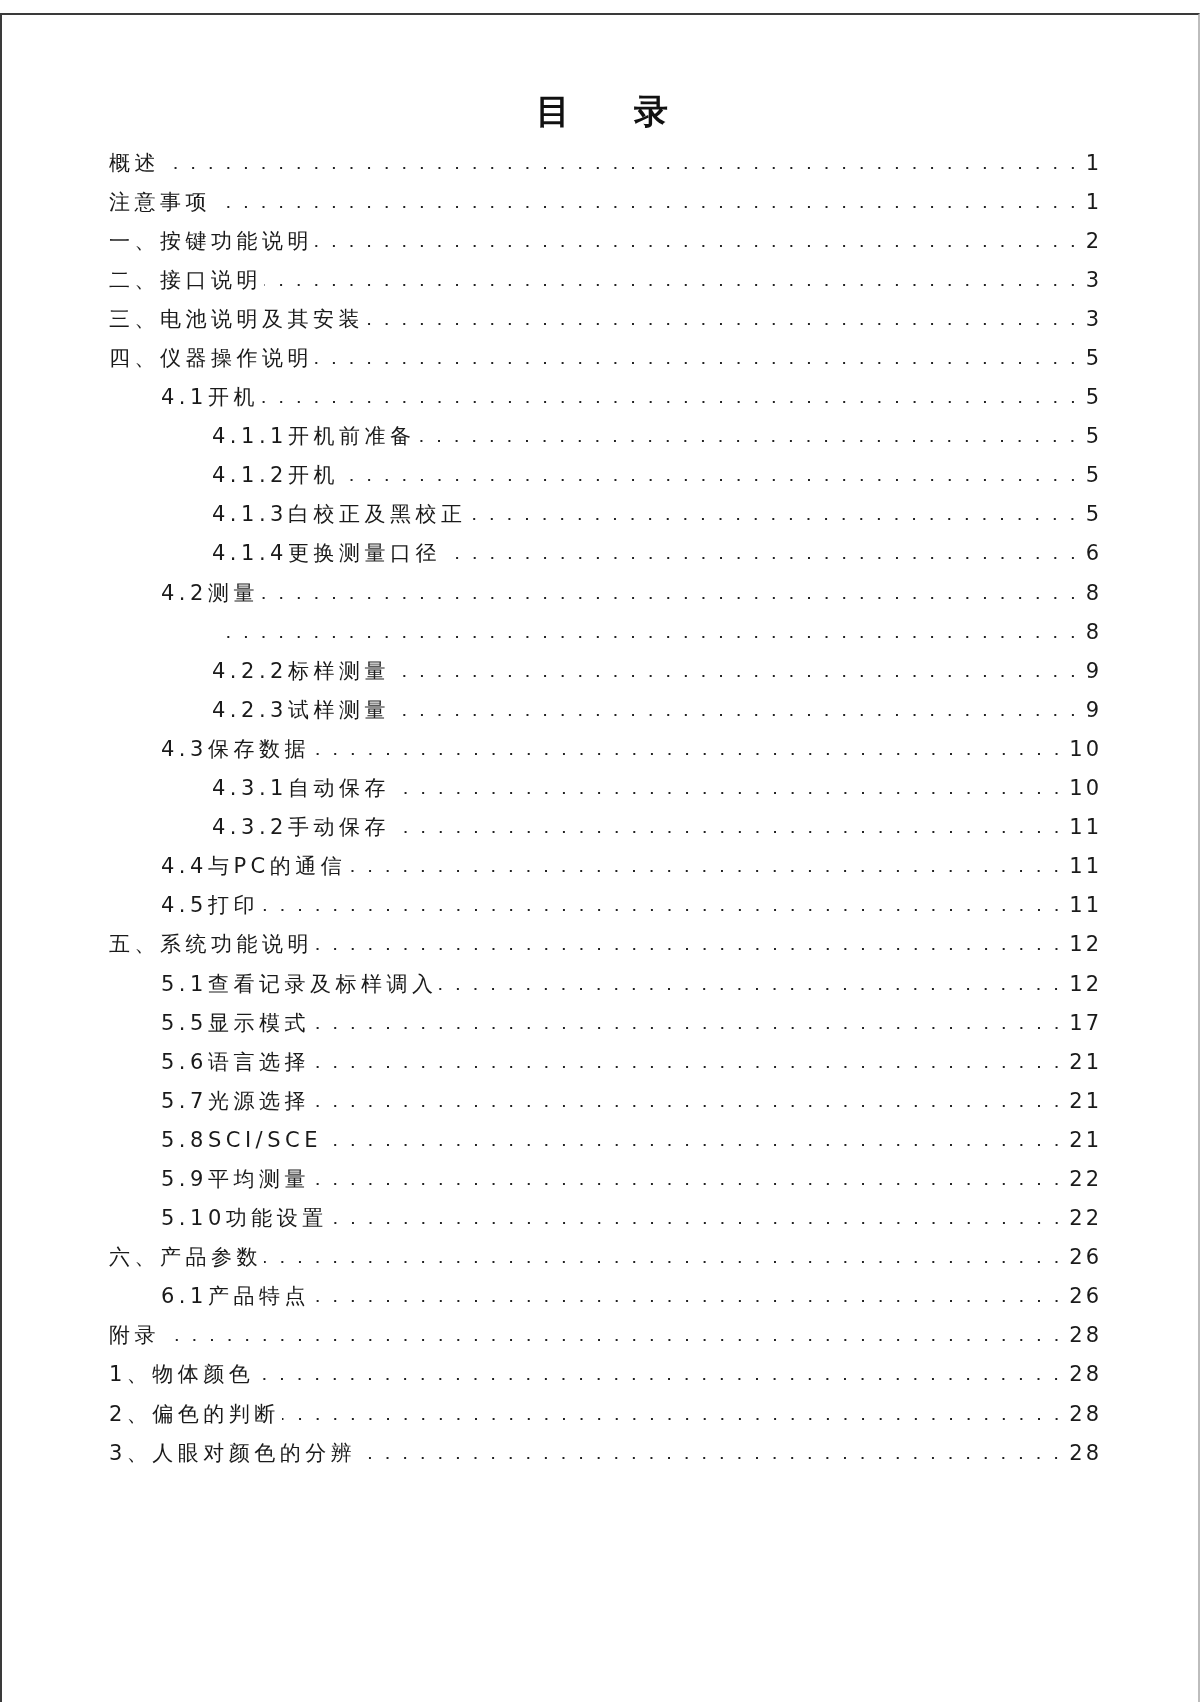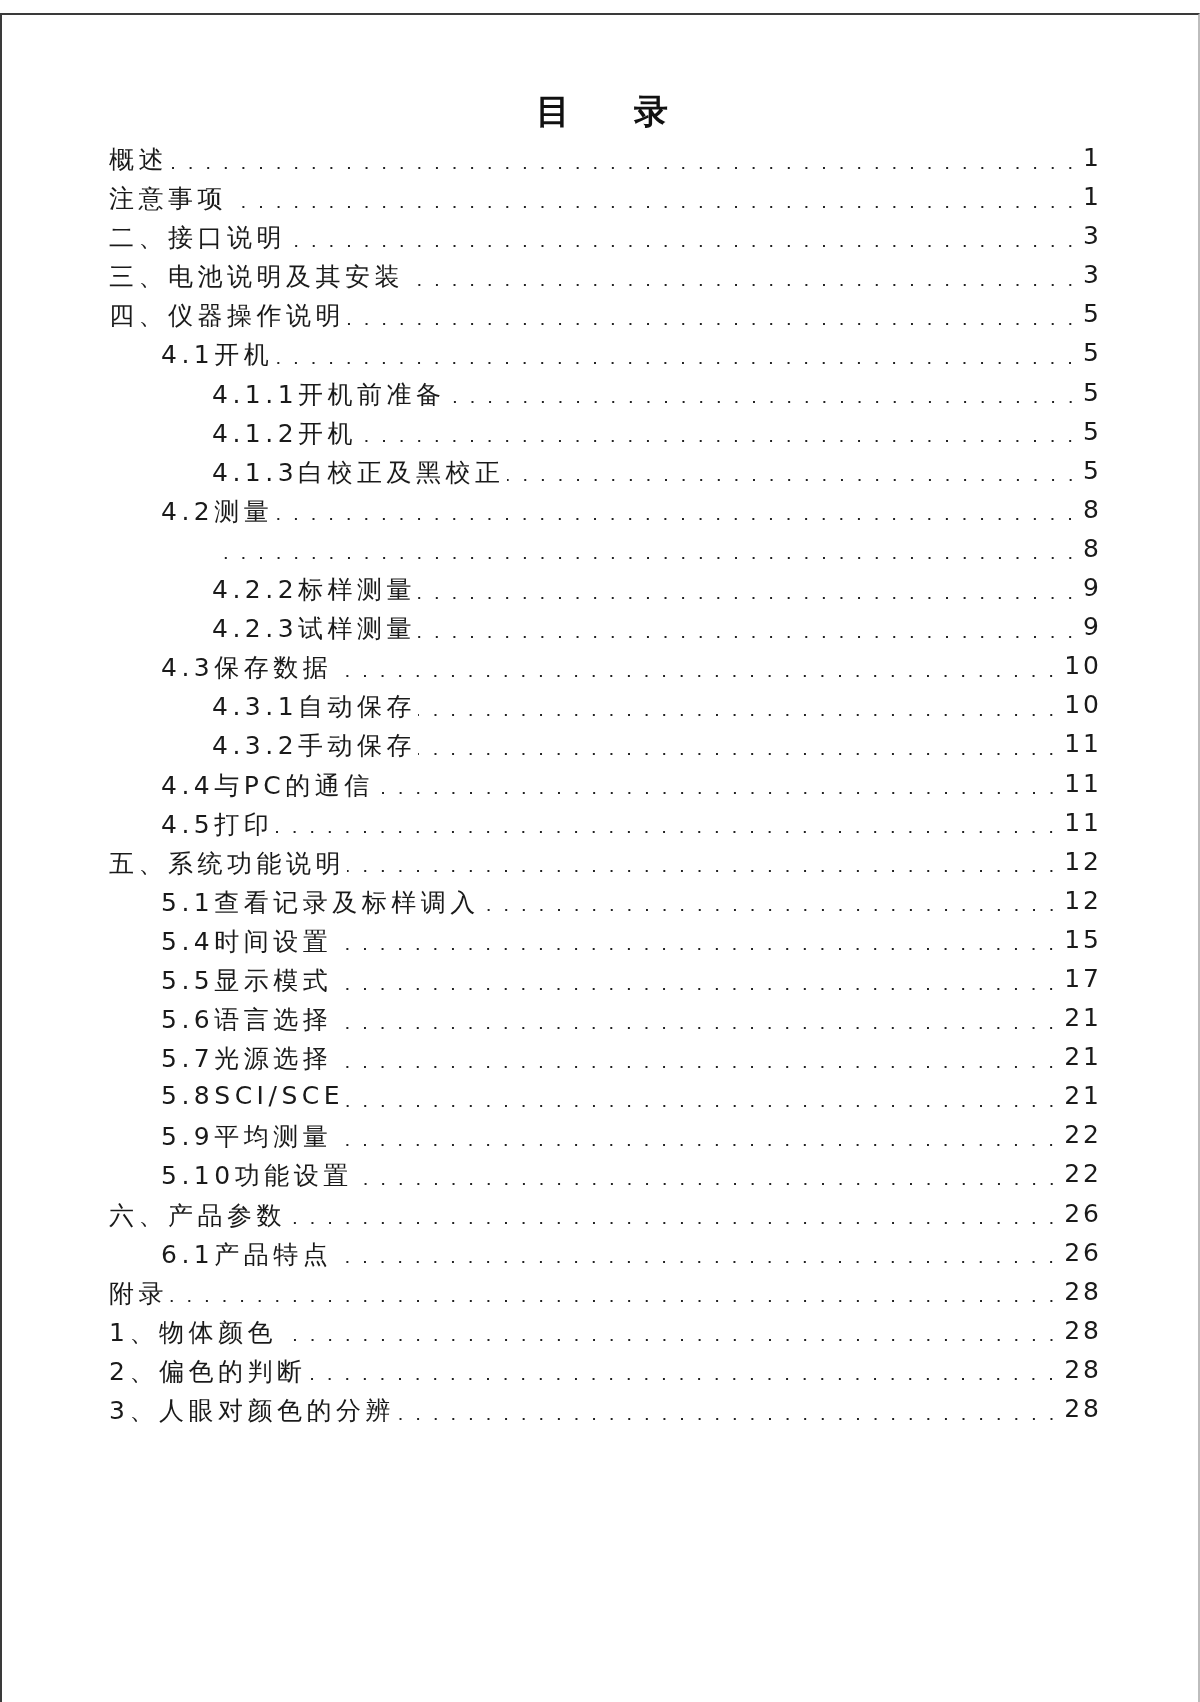"概述" .toc-row { align-items: flex-start -> center; font-size: 25px -> 21px }
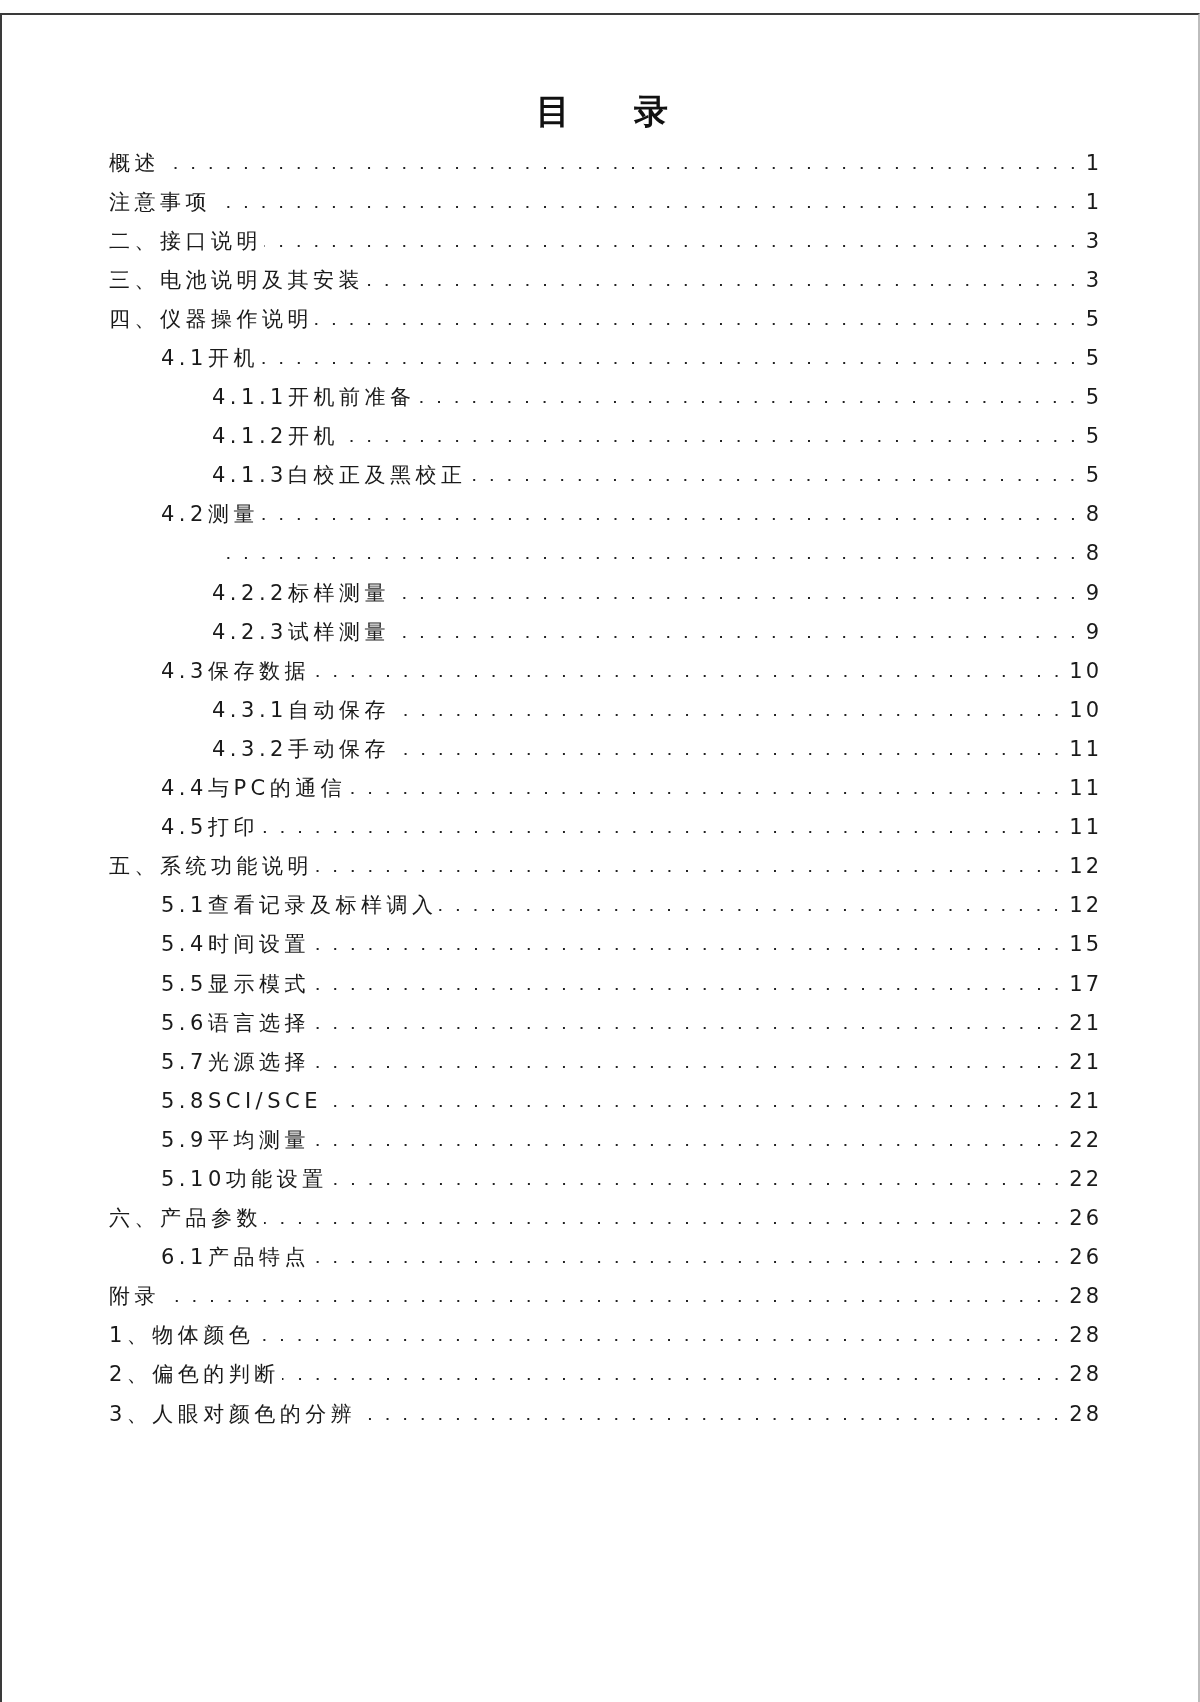"一、按键功能说明" div.toc-row { html: none -> <div> <span>一、按键功能说明</span> <span></span> <span>2</span> </div> }
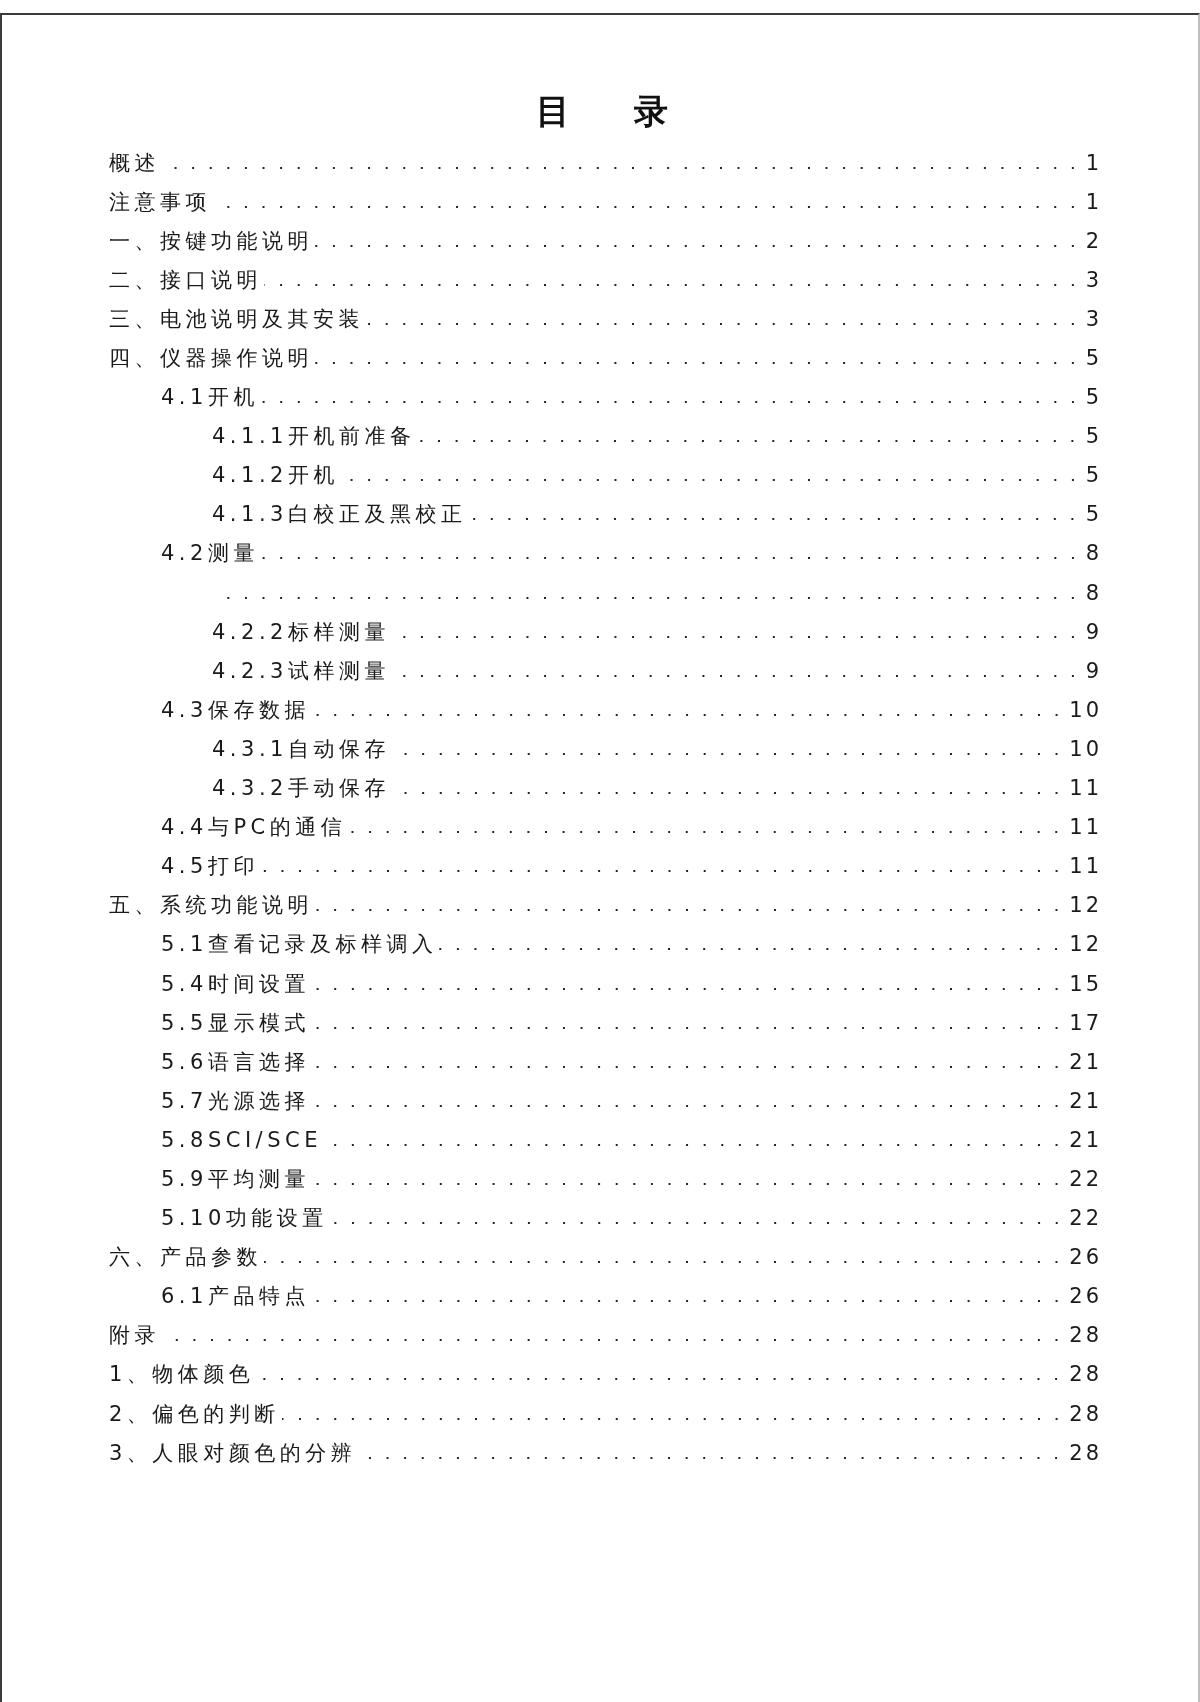"4.1.4更换测量口径" div.toc-row { html: none -> <div> <span>4.1.4更换测量口径</span> <span></span> <span>6</span> </div> }
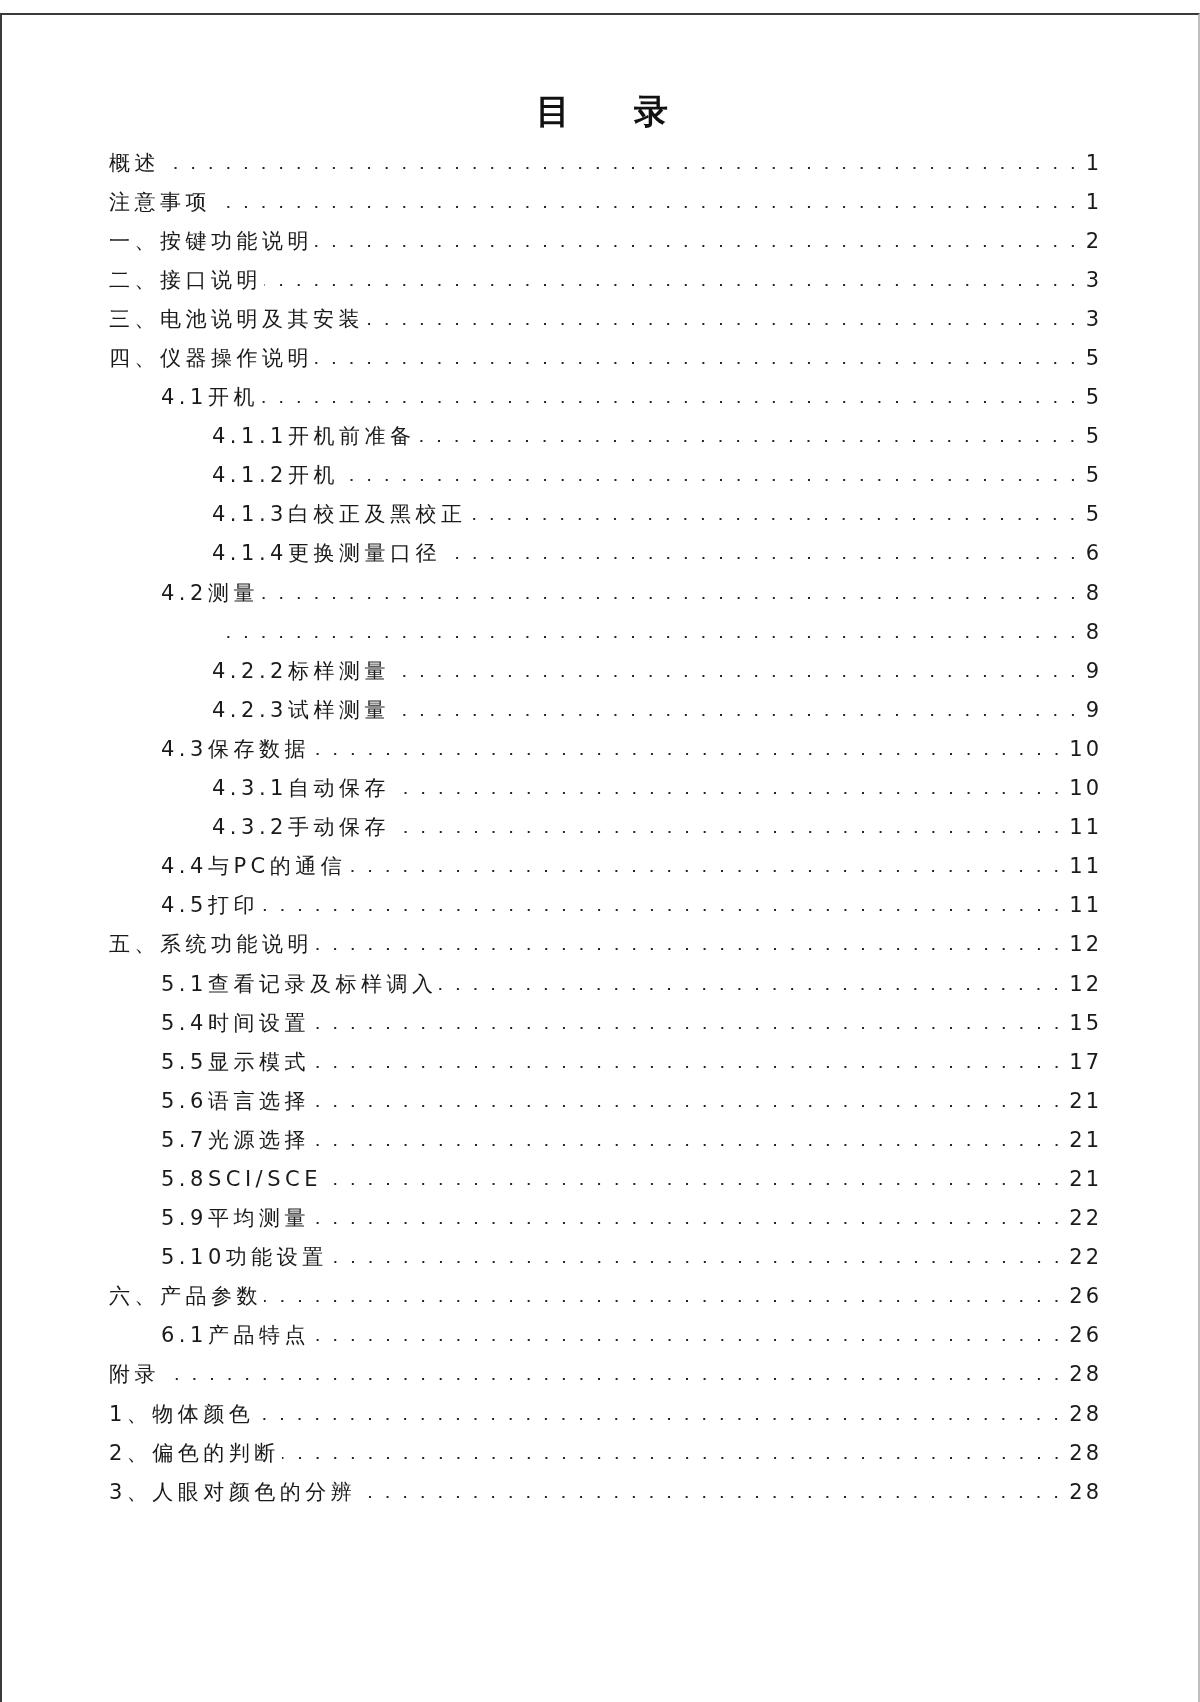"5.4时间设置" div.toc-row { html: <div> <span>5.4时间设置</span> <span></span> <span>15</span> </div> -> none }
